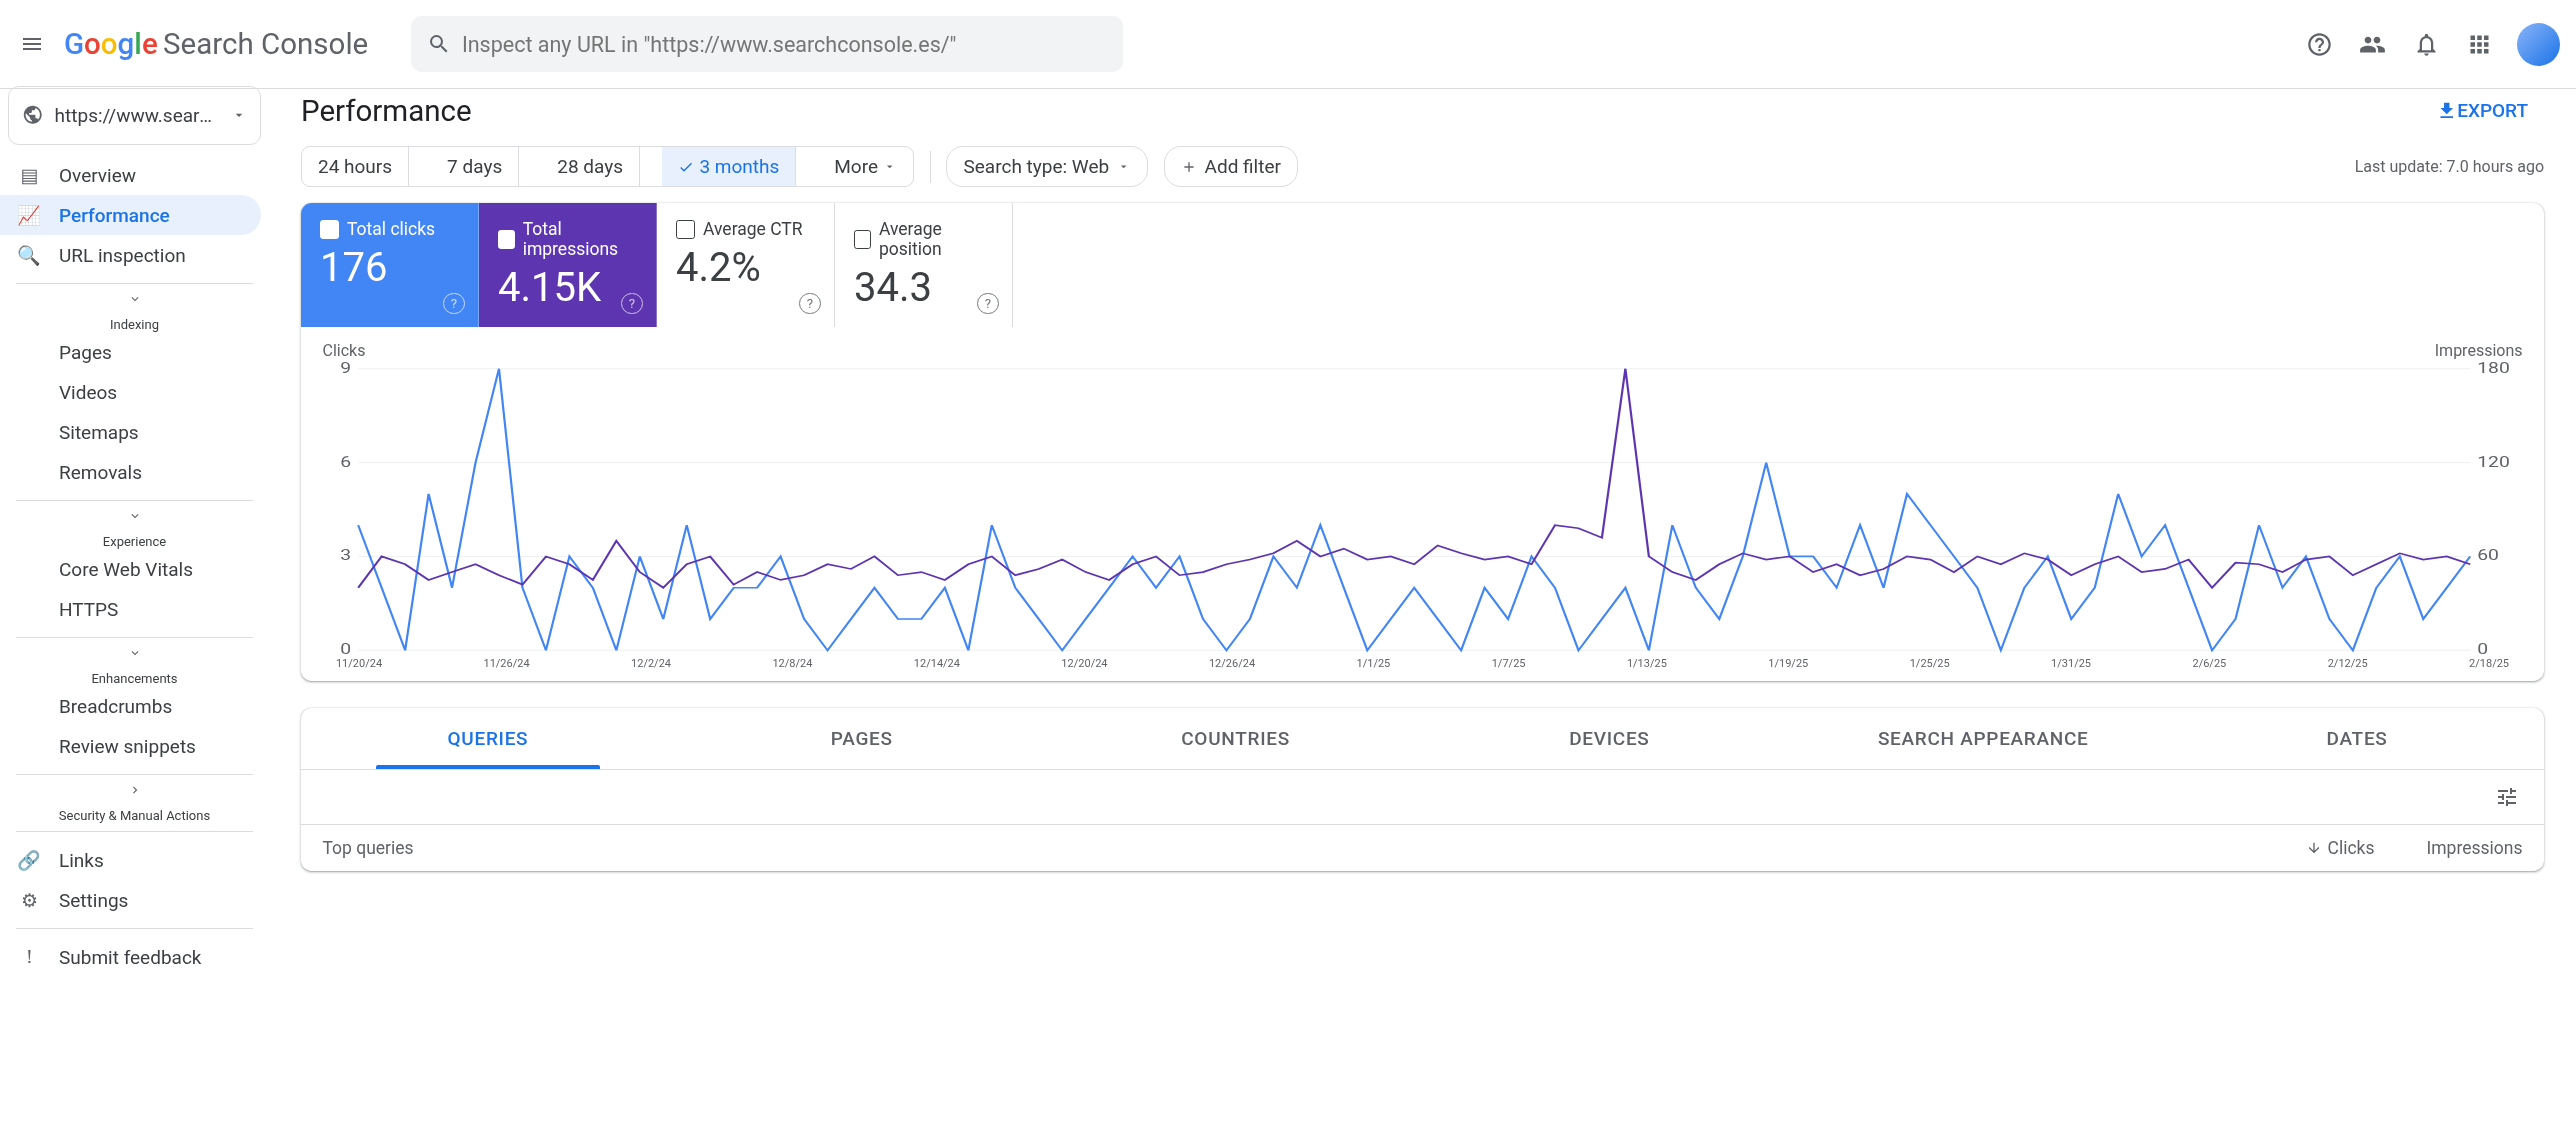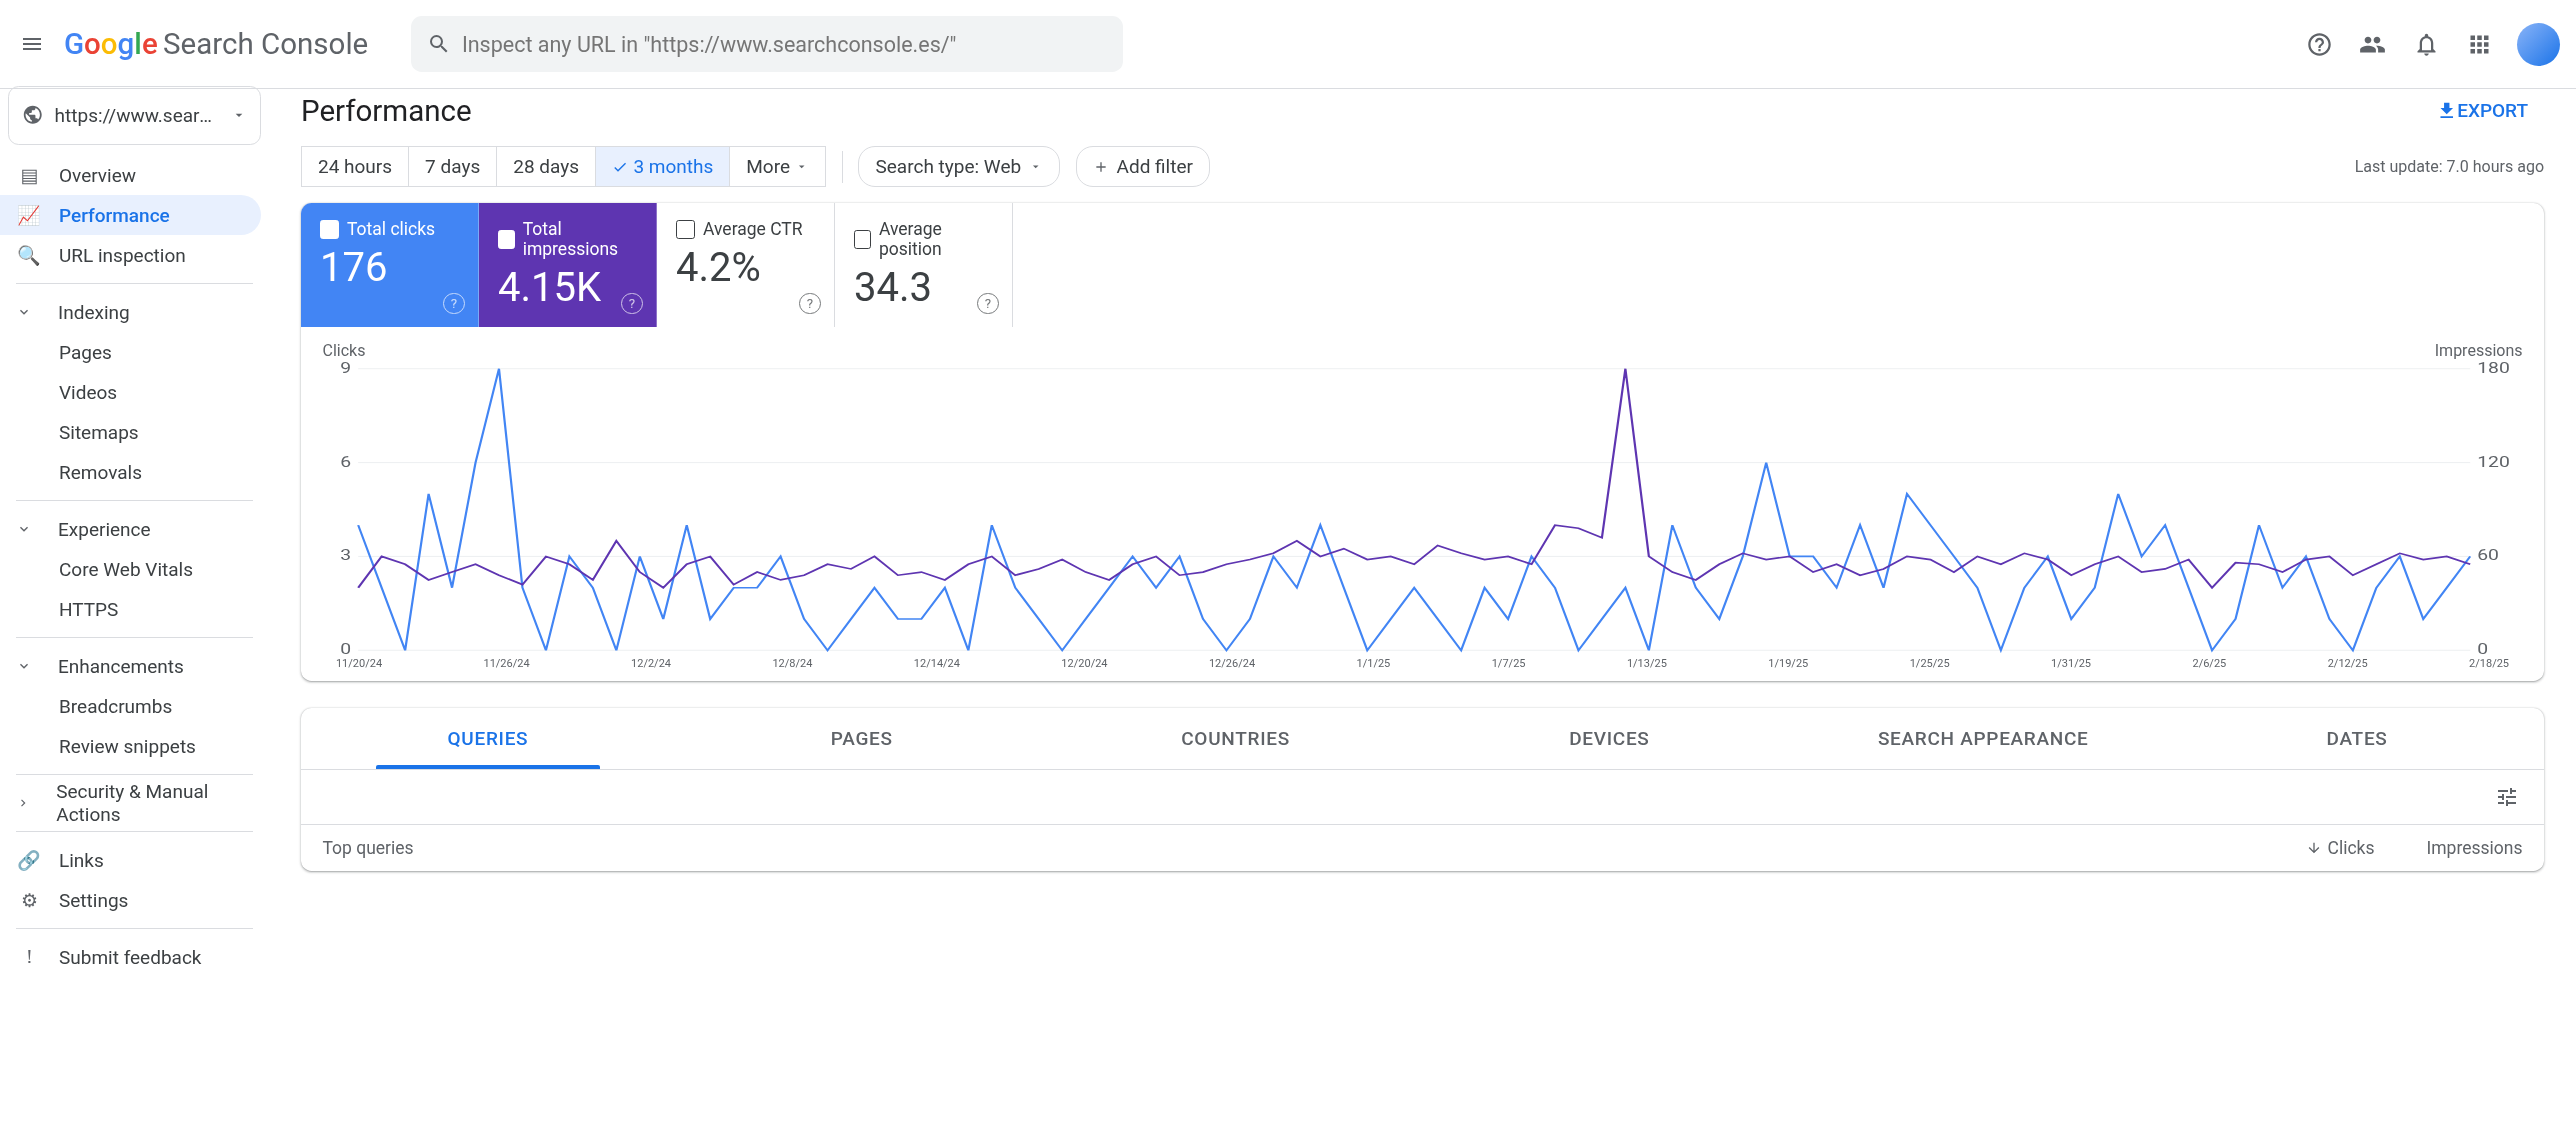"24 hours" .seg-group { border-radius: 0 -> 9px; gap: none -> 22px }
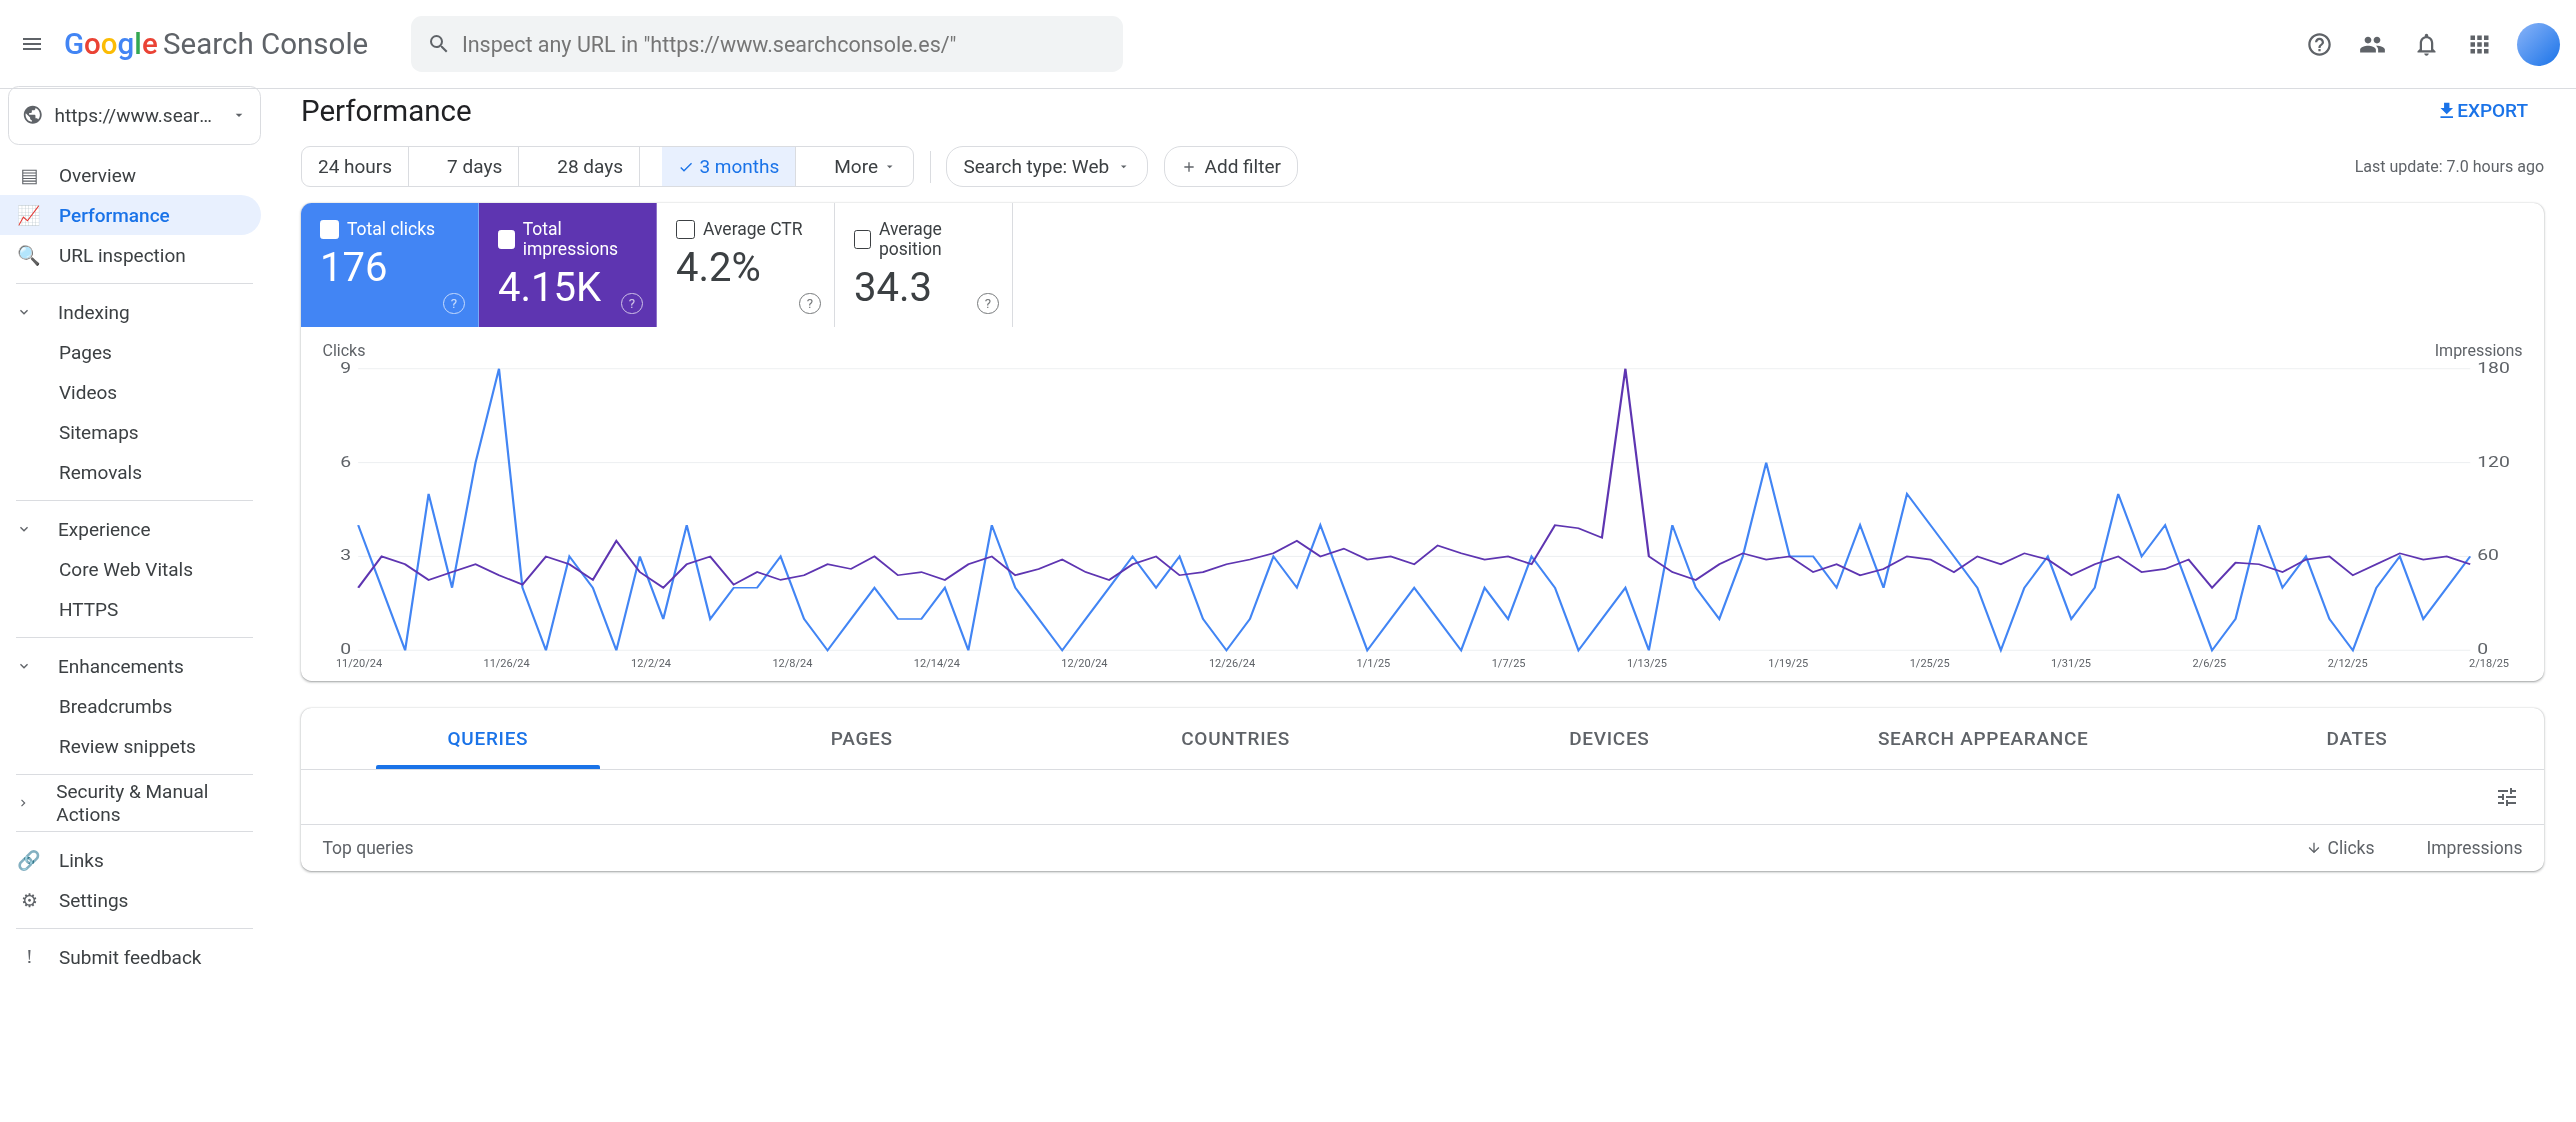"Indexing" .nav-group { flex-direction: none -> column; font-size: 19px -> 13px; gap: 26px -> 11px }
